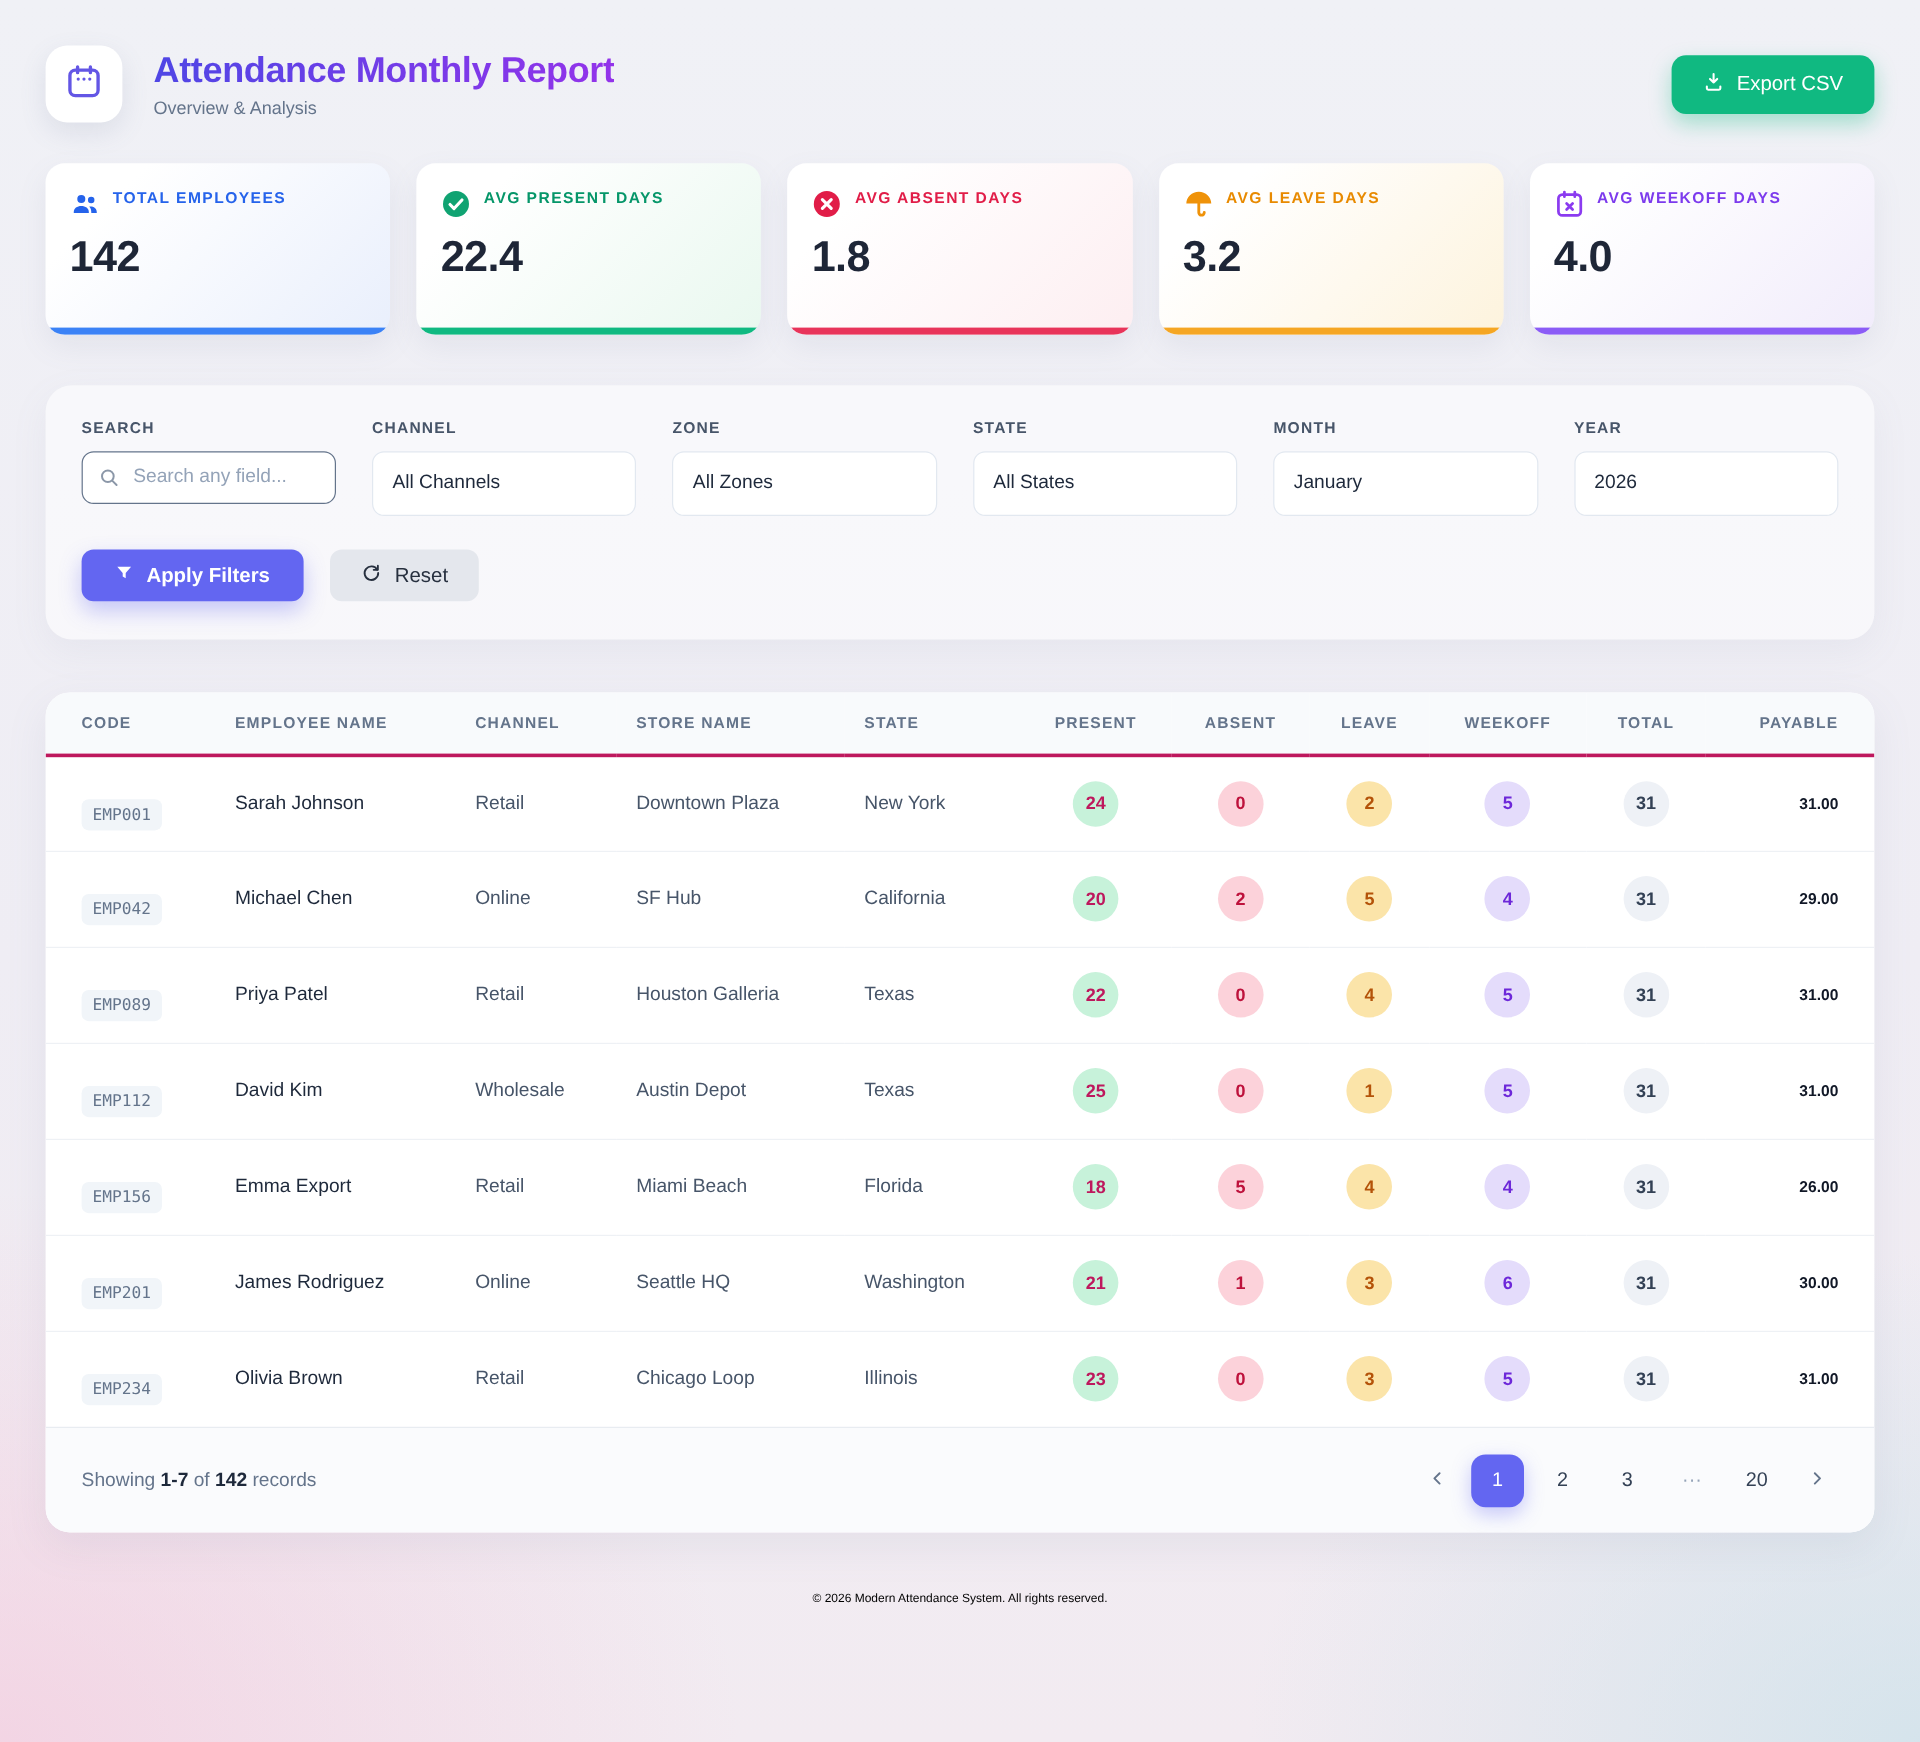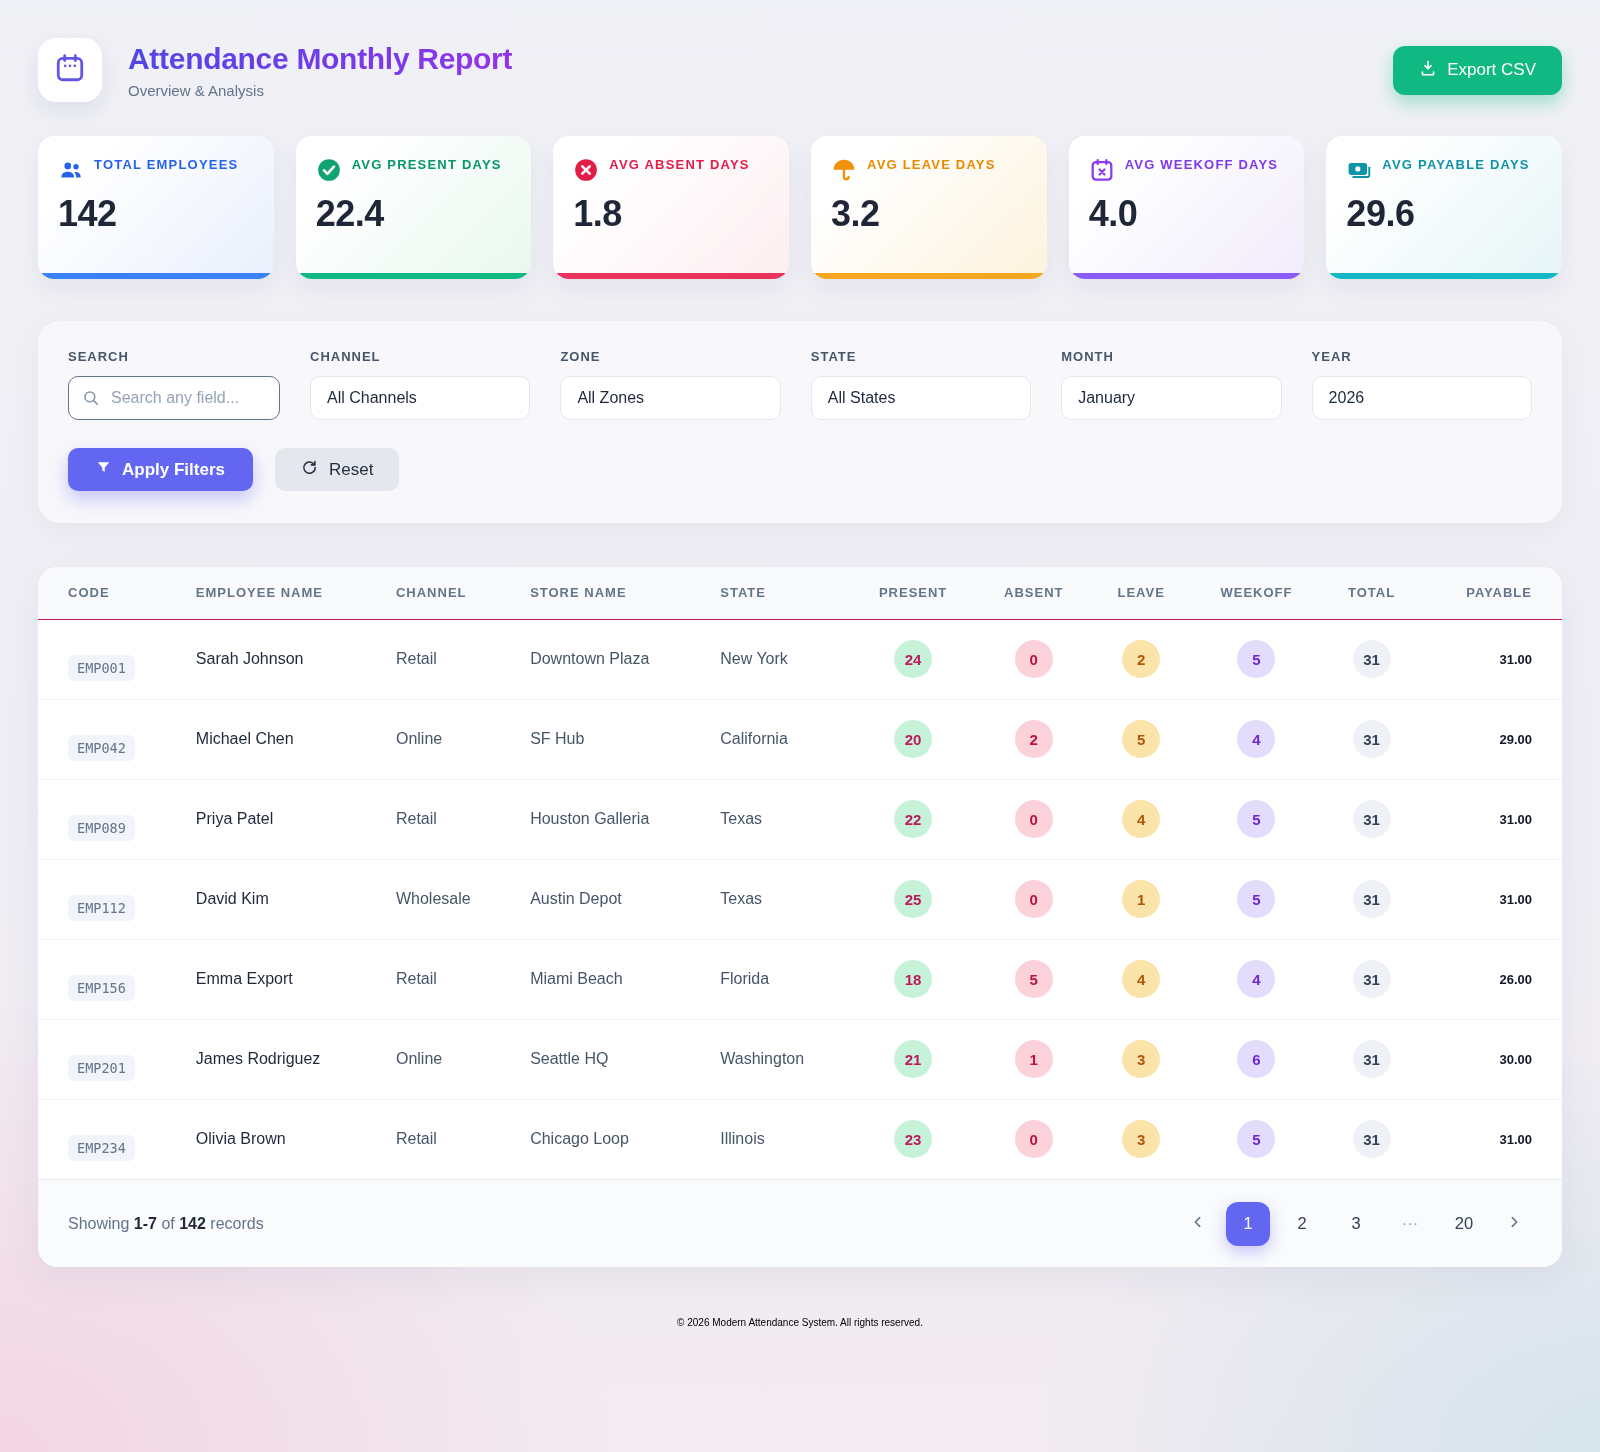"AVG PAYABLE DAYS" div.stat-card { html: <div> <div> <span><svg> <path></path> <rect></rect> <circle></circle> </svg></span> <span>Avg Payable Days</span> </div> <div>29.6</div> <div></div> </div> -> none }
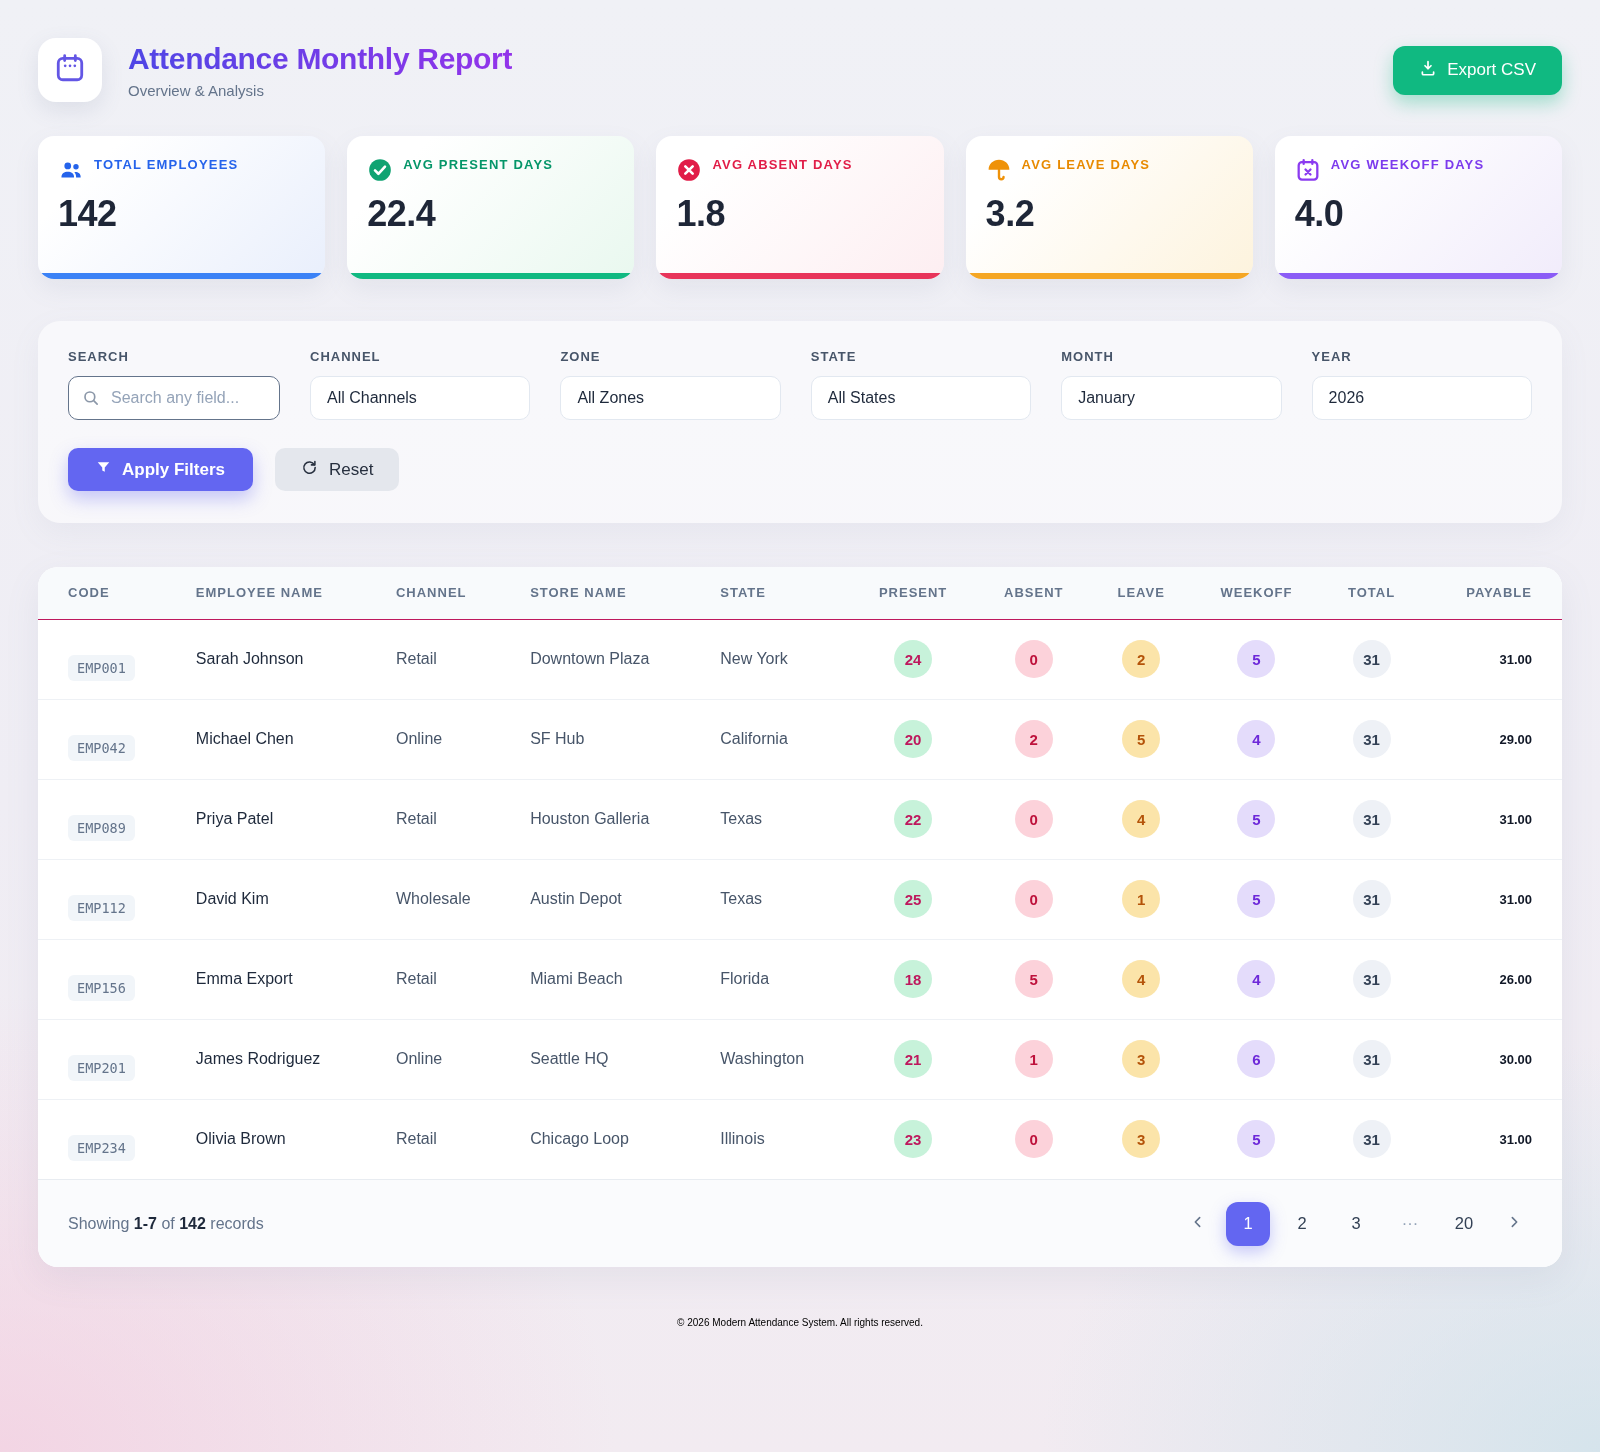"All Channels" .select-box { height: 44px -> 54px }
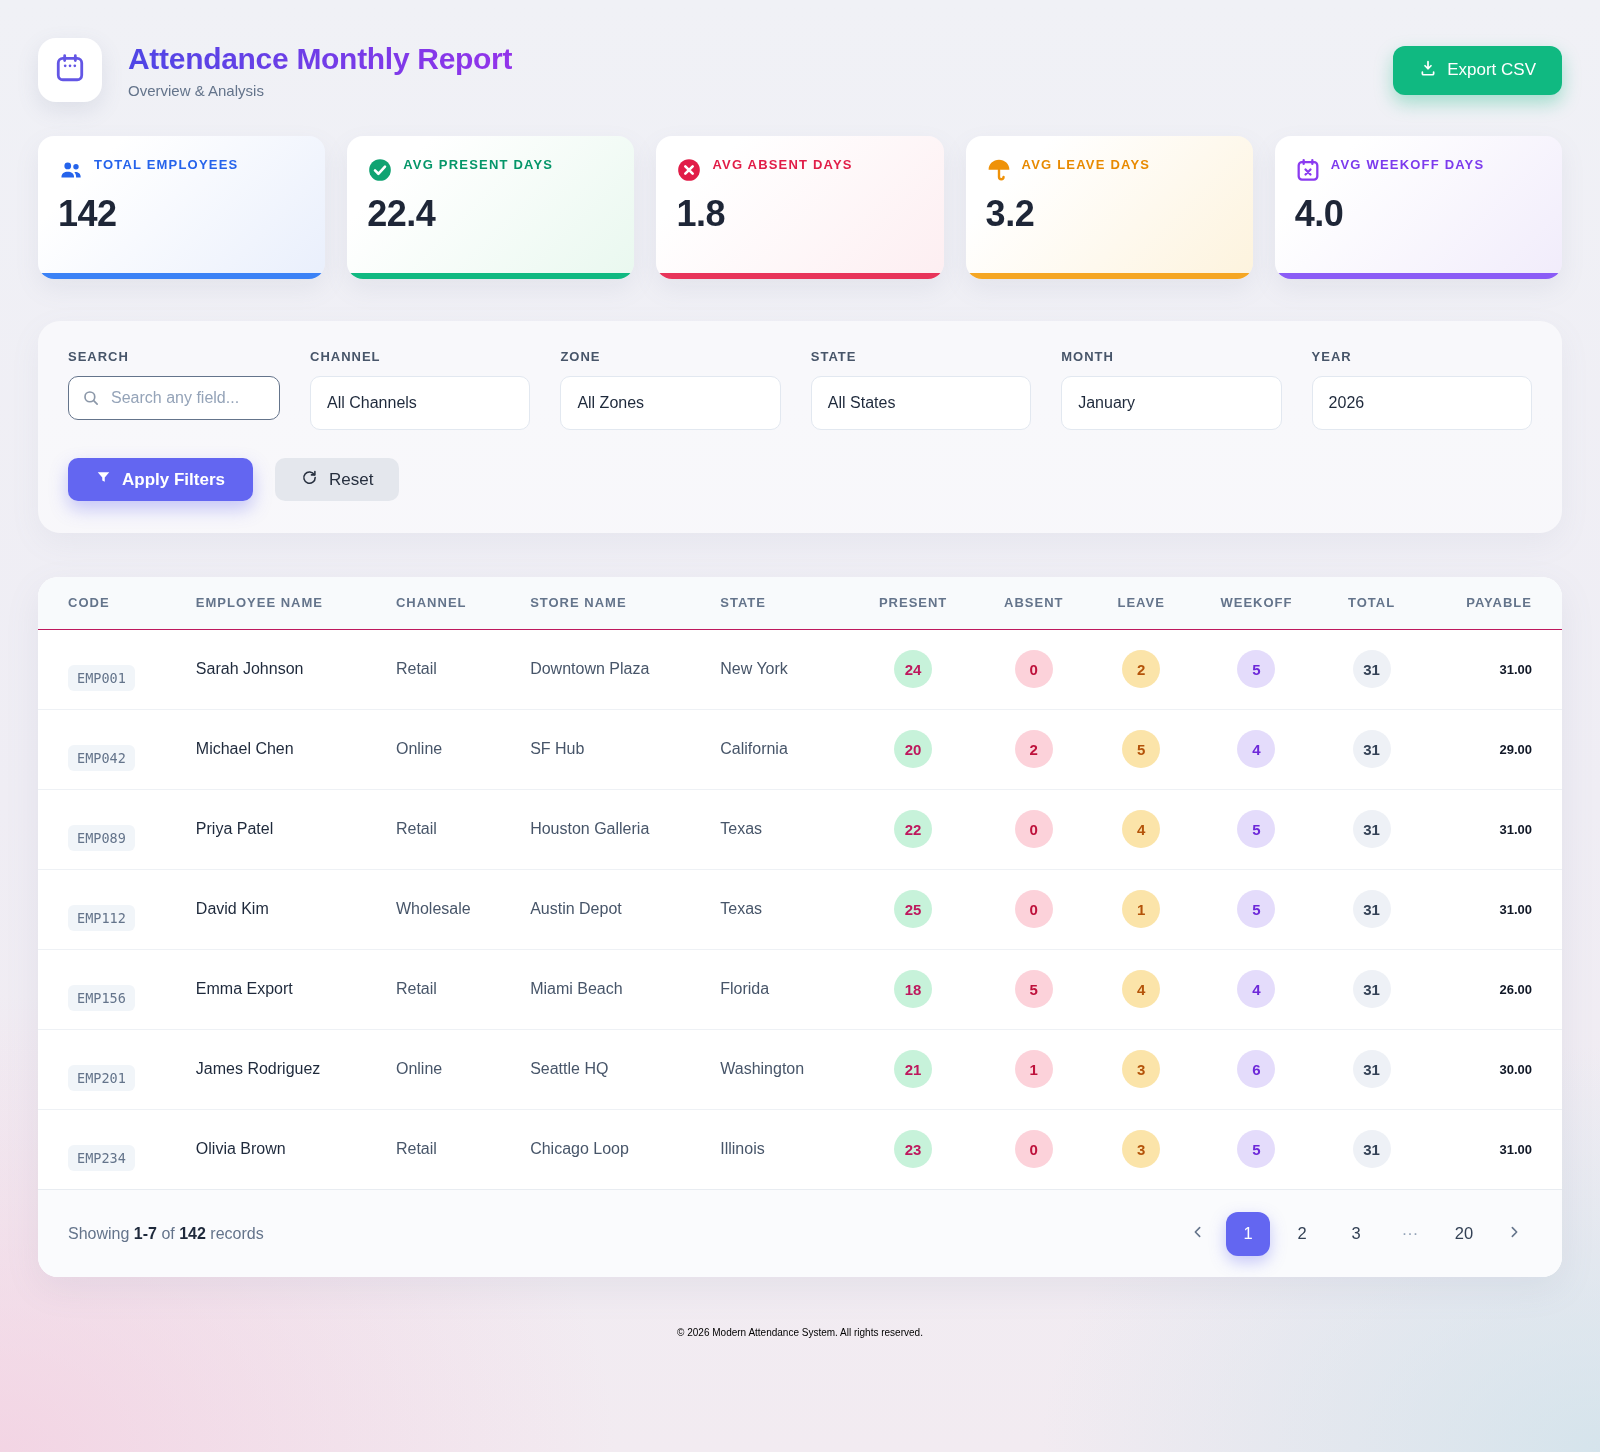"CODE" thead th { border-bottom: 1px solid #be185d -> 3px solid #be185d }
